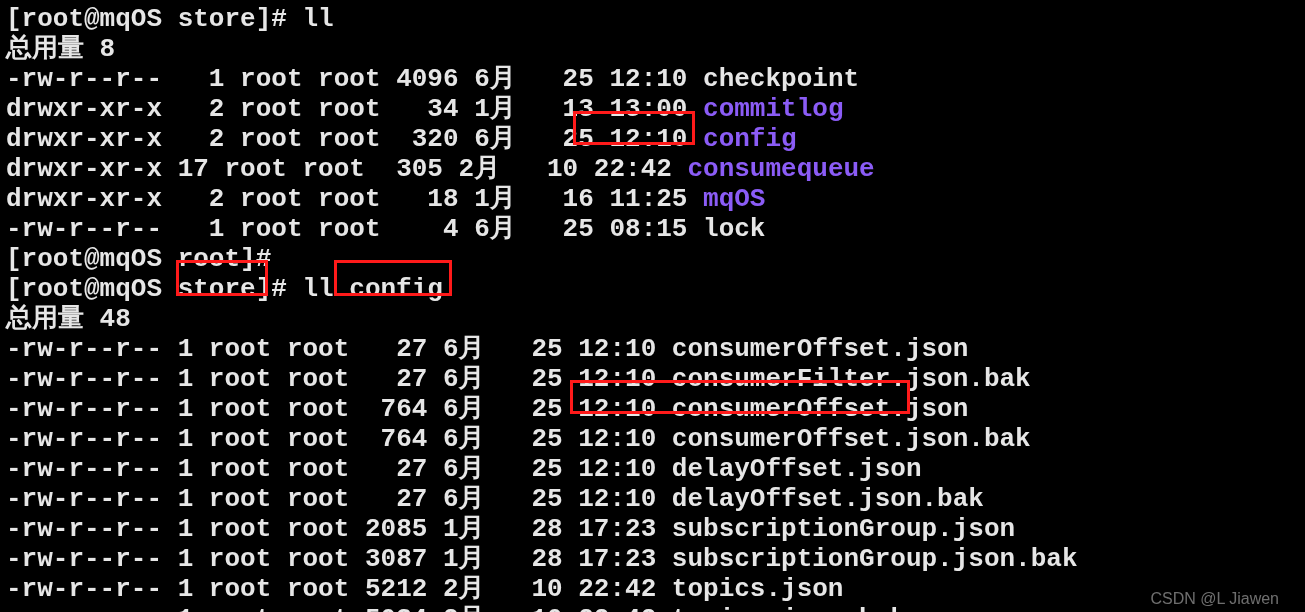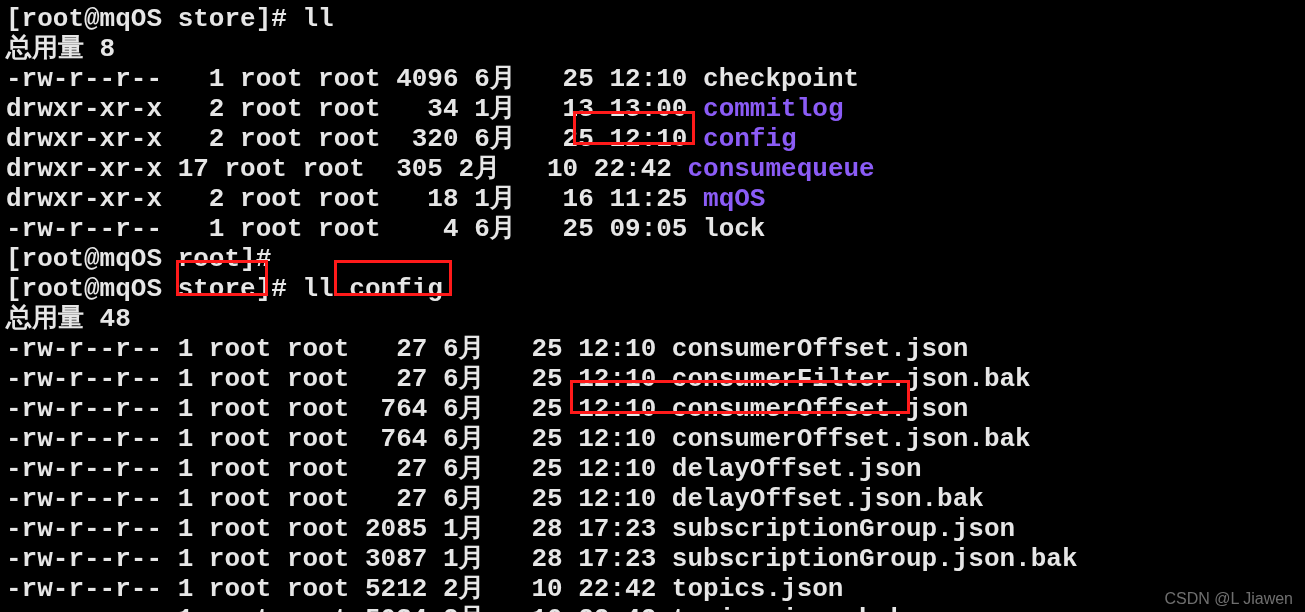"09:05" span { text: 09:05 -> 08:15 }
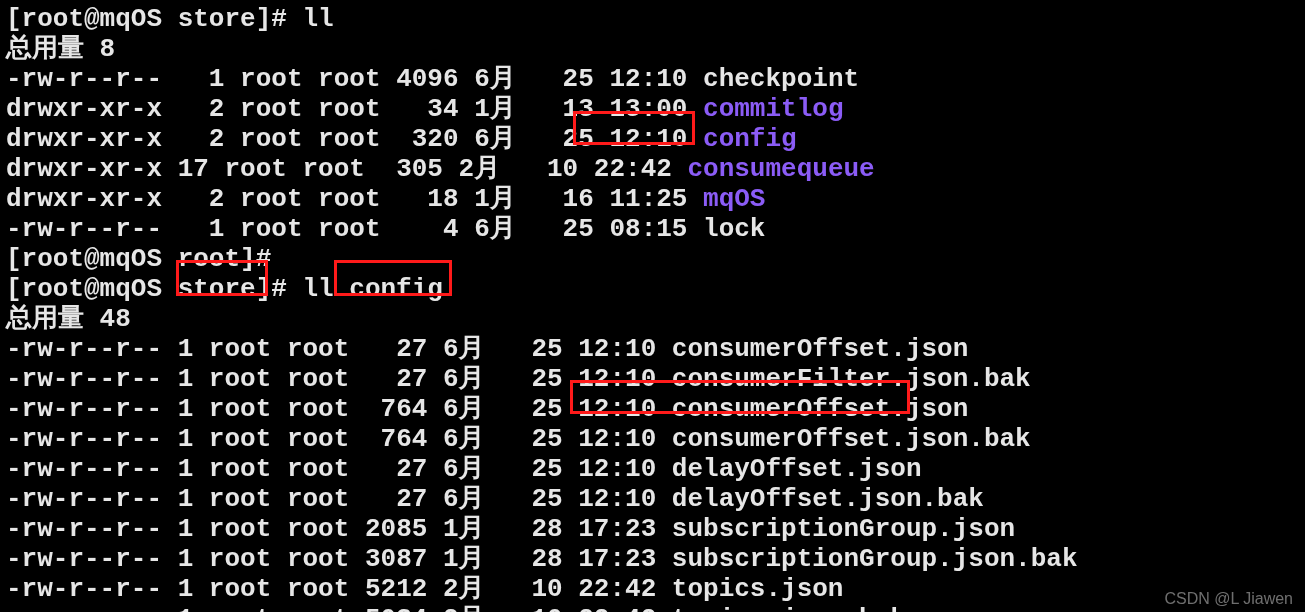"CSDN @L Jiawen" .watermark { right: 12px -> 26px }
